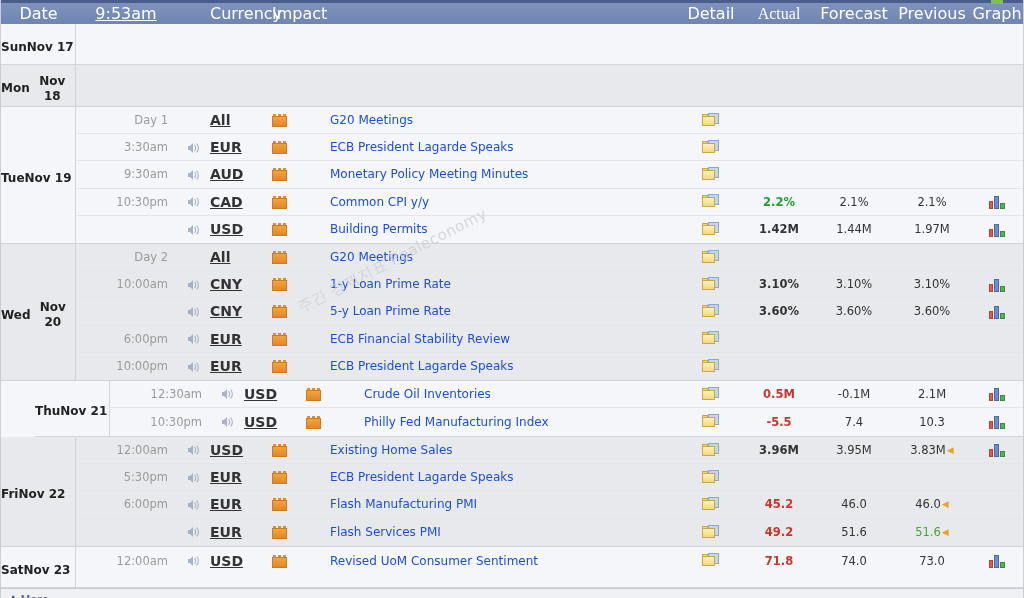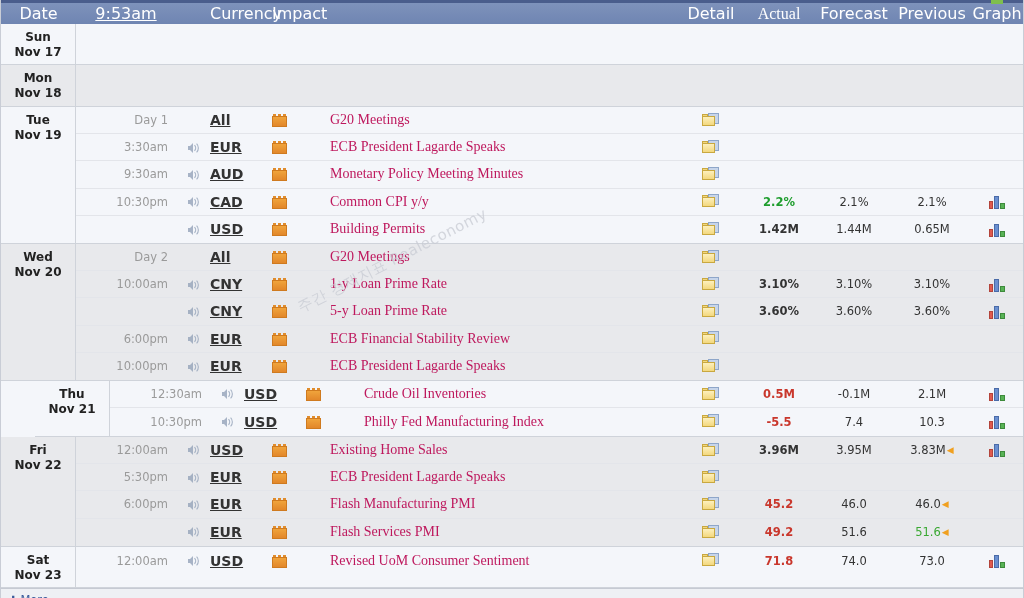"Sun" .datecol { flex-direction: column -> row }
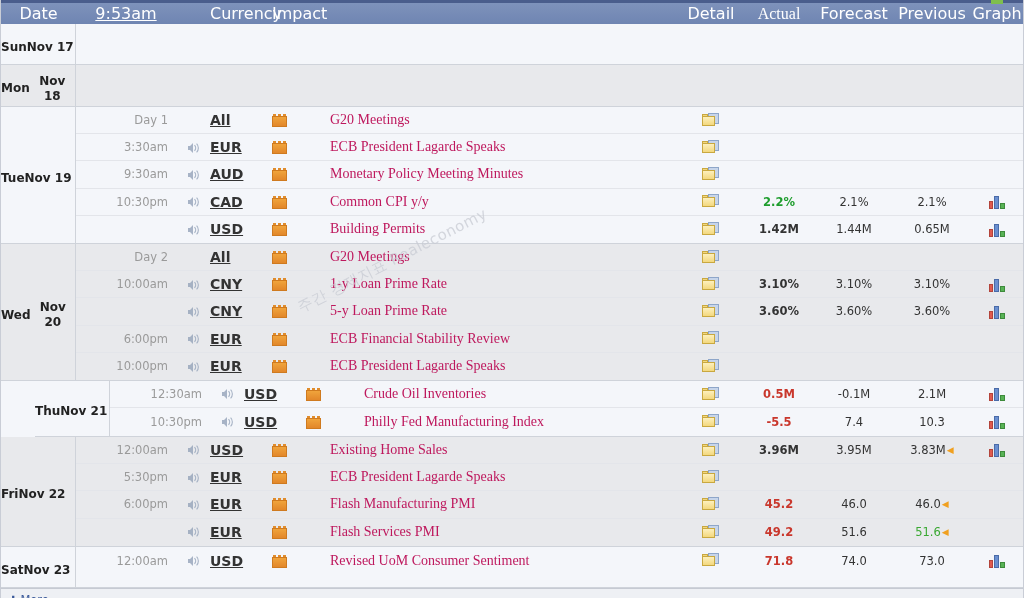"G20 Meetings" .c.event { color: #be185d -> #1d4ed8; font-family: Liberation Serif, serif -> none; font-size: 14px -> 12px }
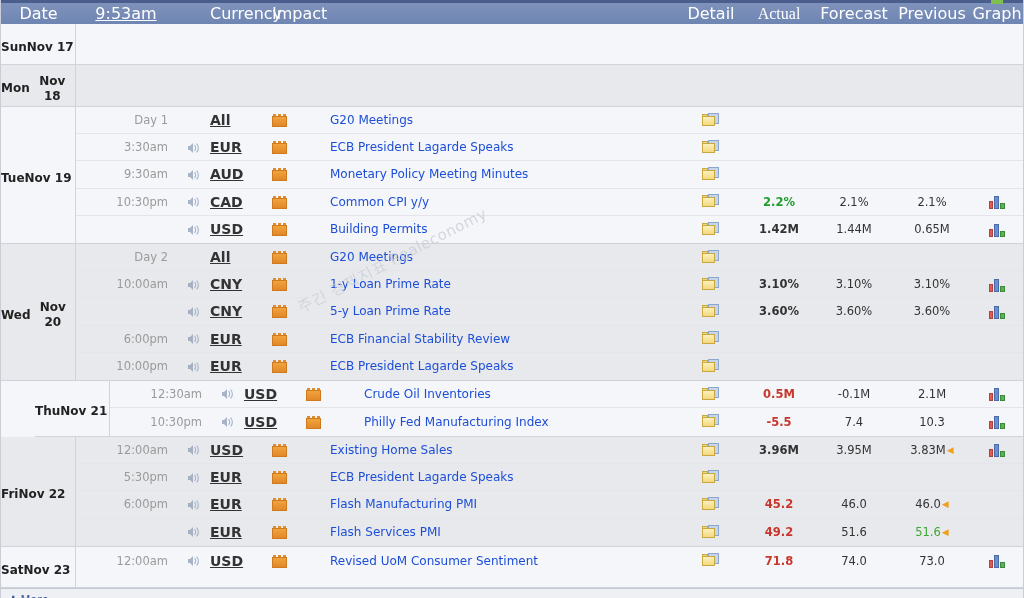"0.65M" span { text: 0.65M -> 1.97M }
